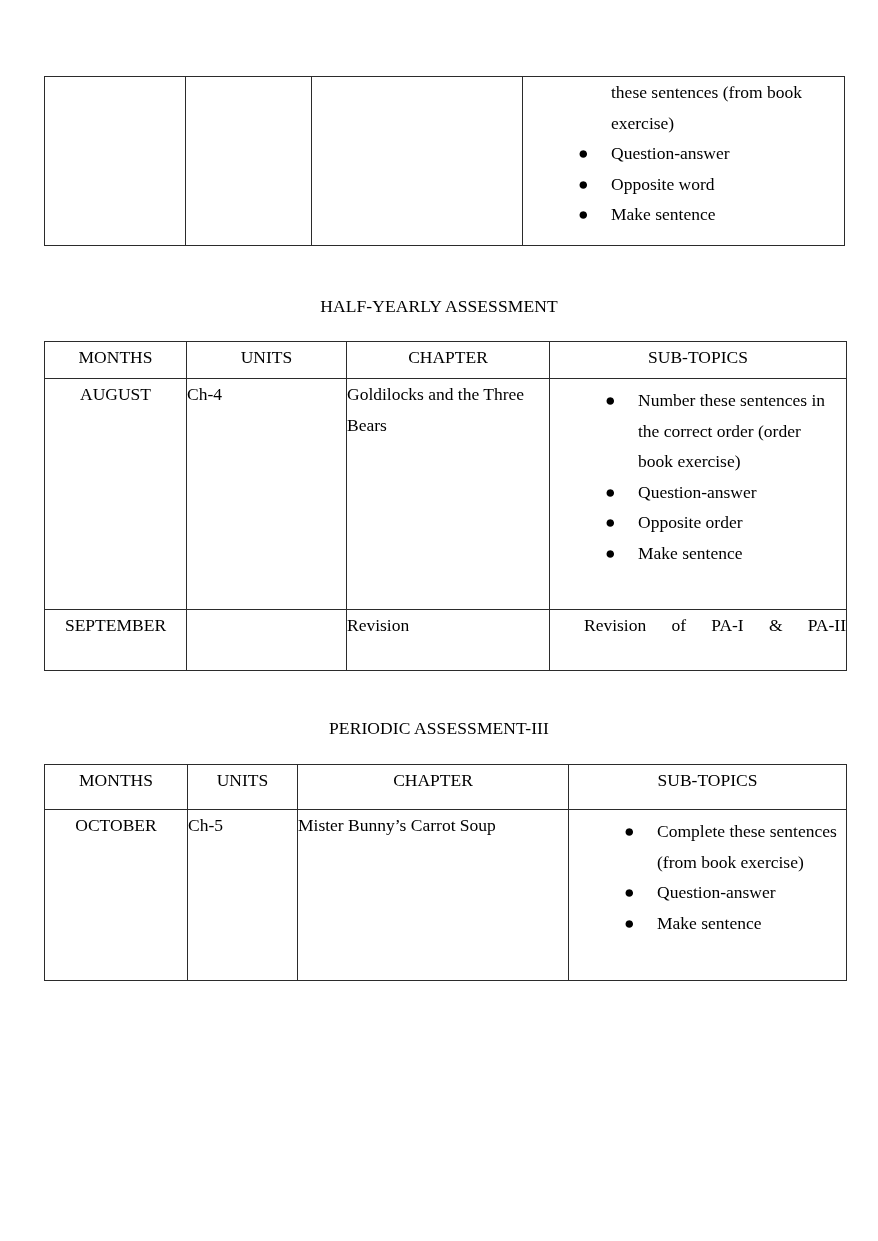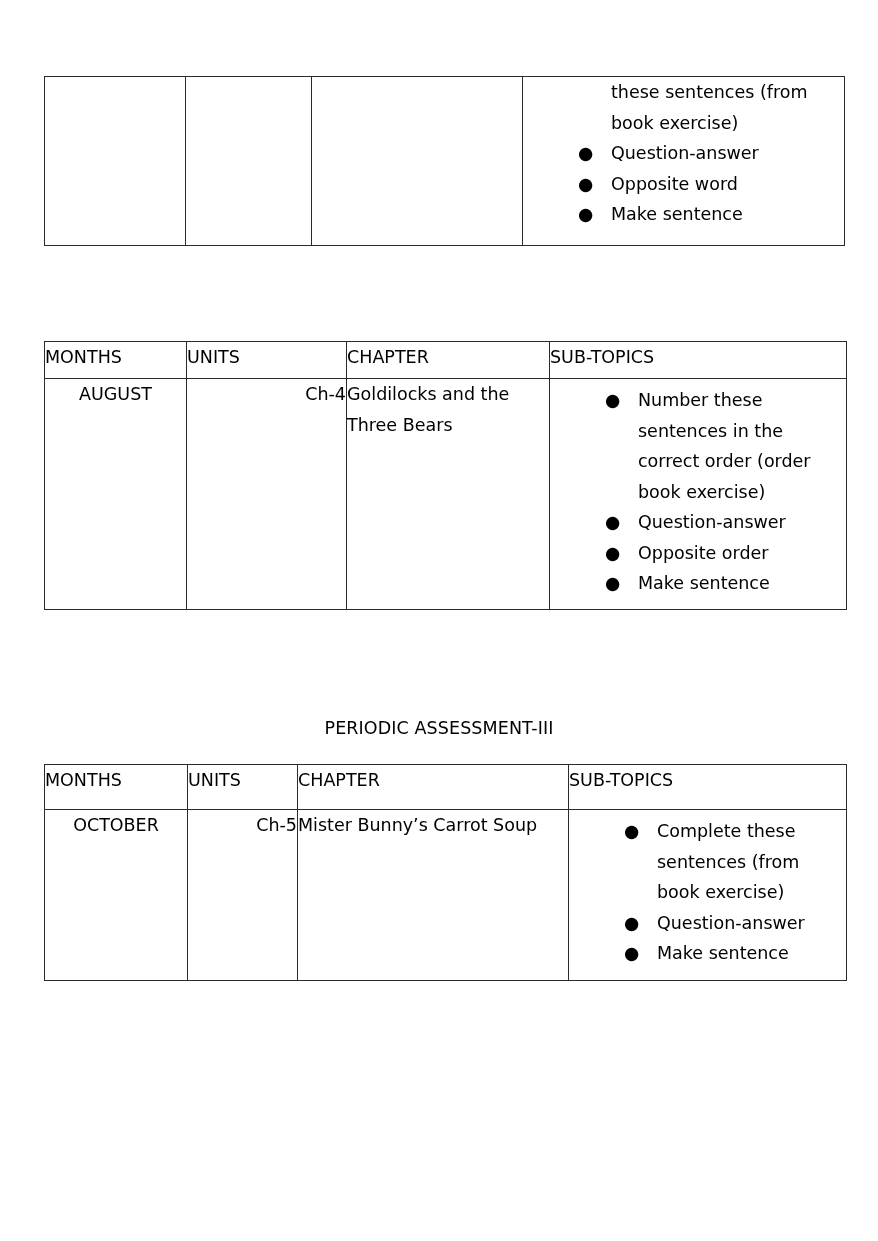"these sentences (from book exercise)" .page { font-family: none -> Liberation Serif, serif }
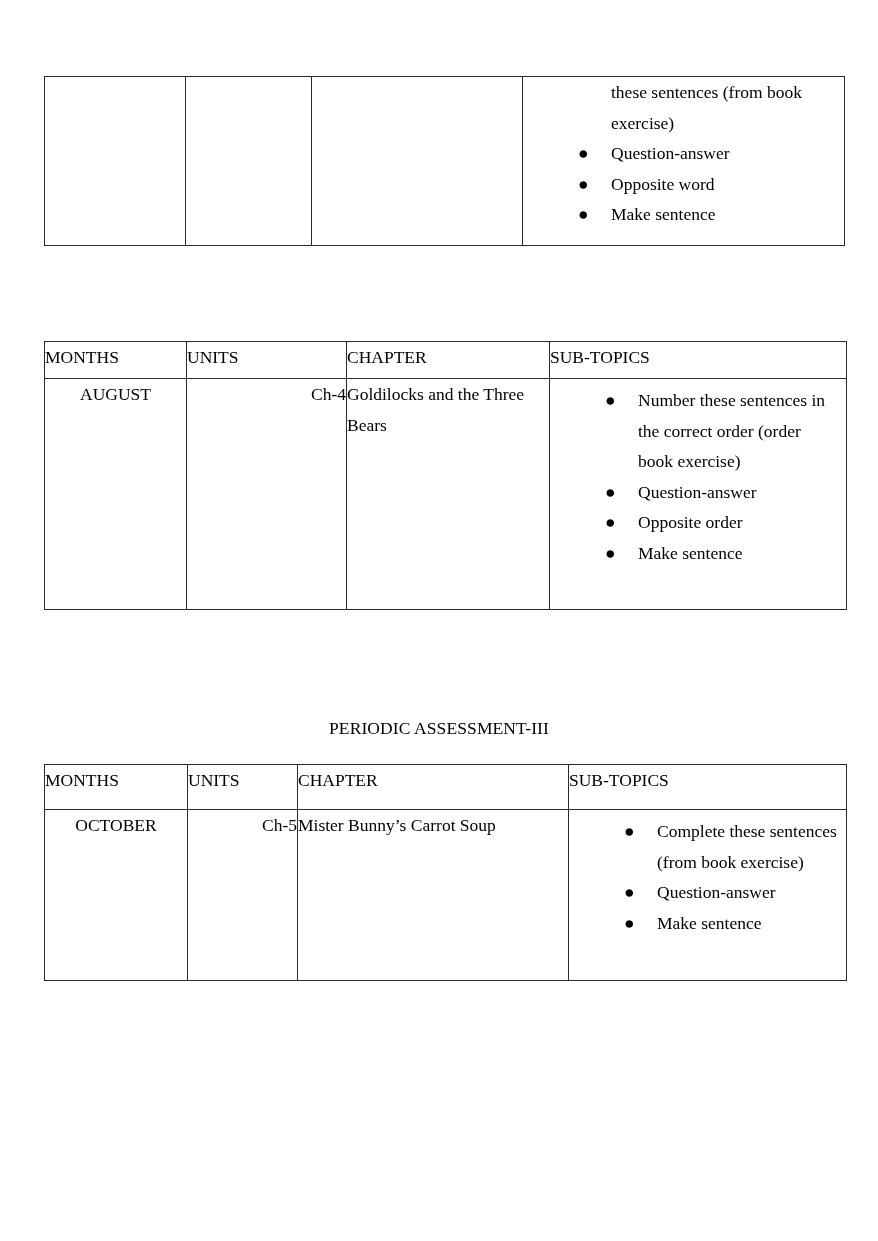"HALF-YEARLY ASSESSMENT" div.section-heading { html: none -> <div>HALF-YEARLY ASSESSMENT</div> }
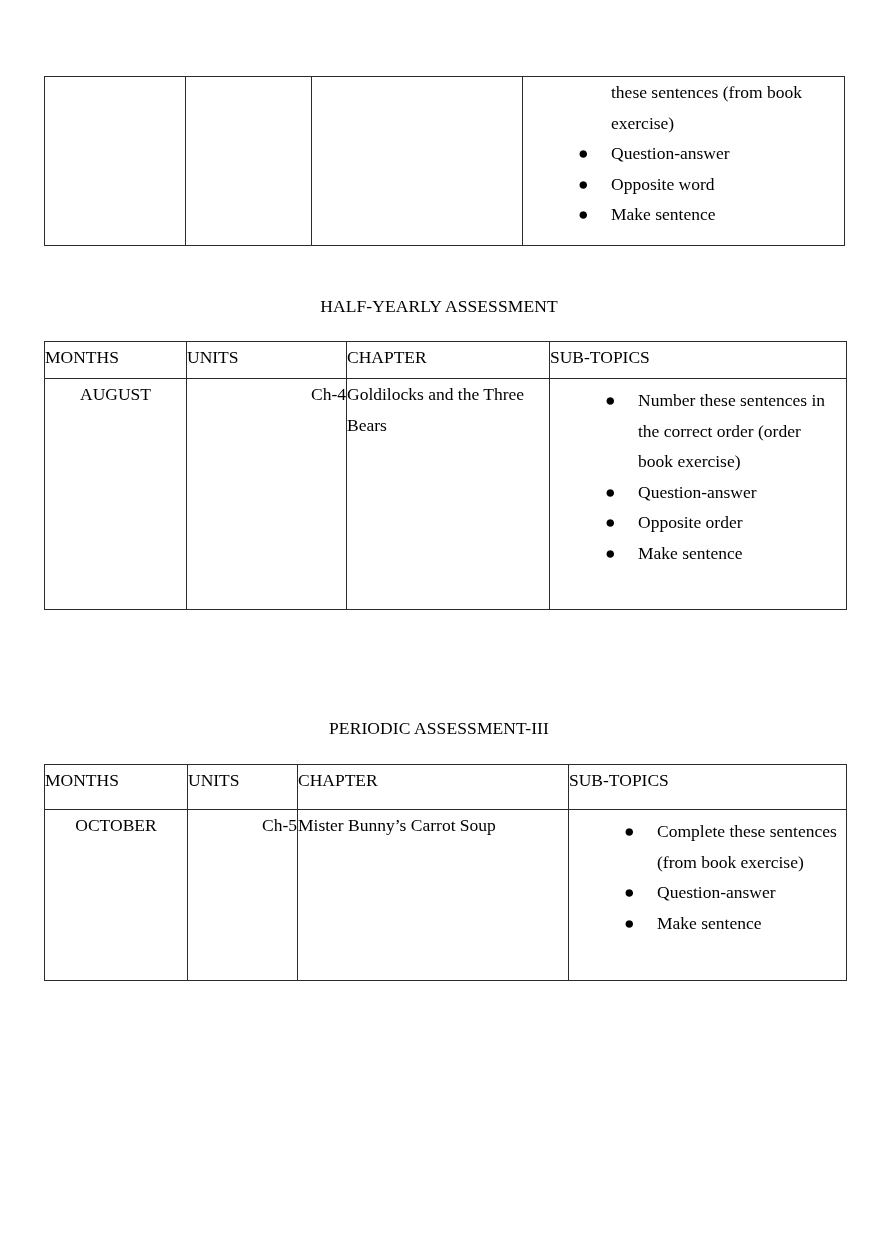"MONTHS" .col-head { text-align: left -> center }
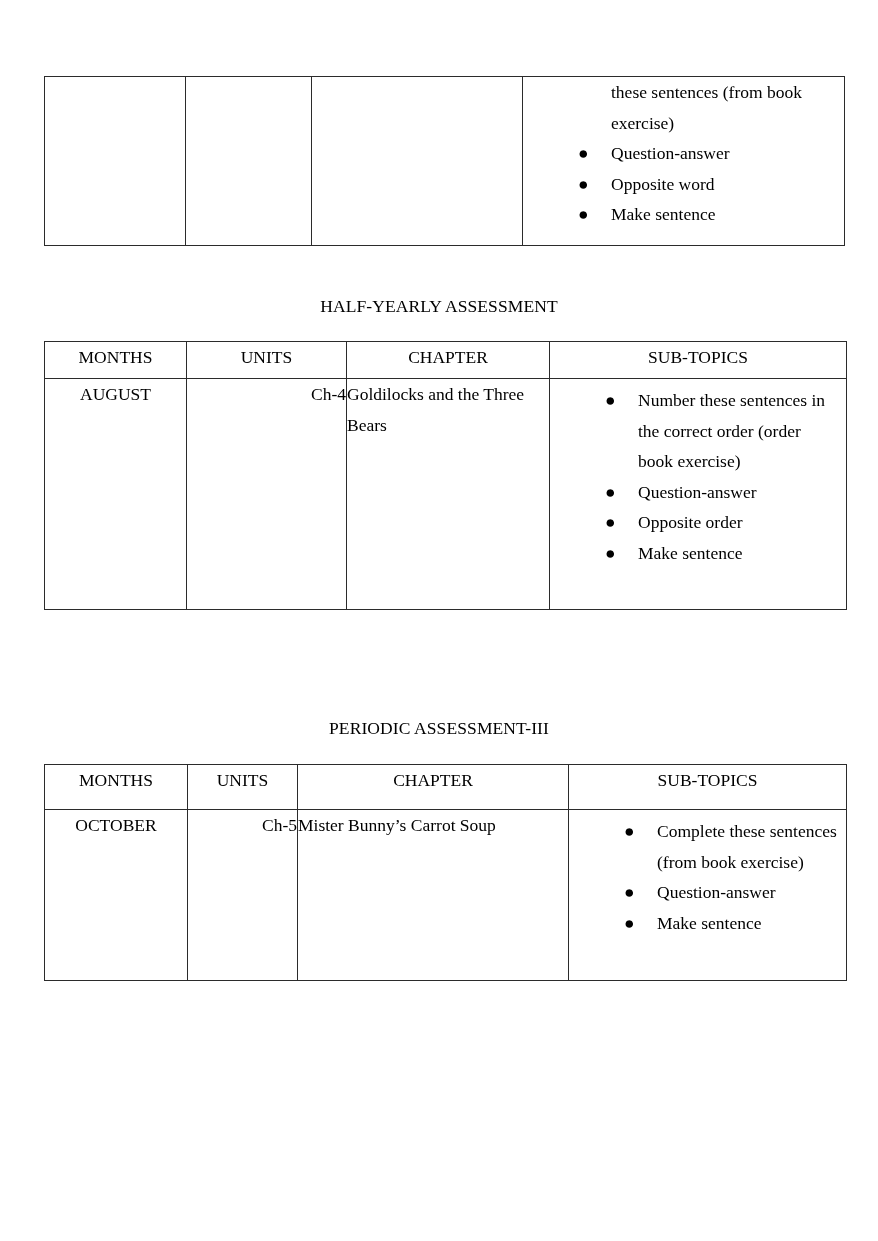"Ch-4" .cell-plain { text-align: right -> left }
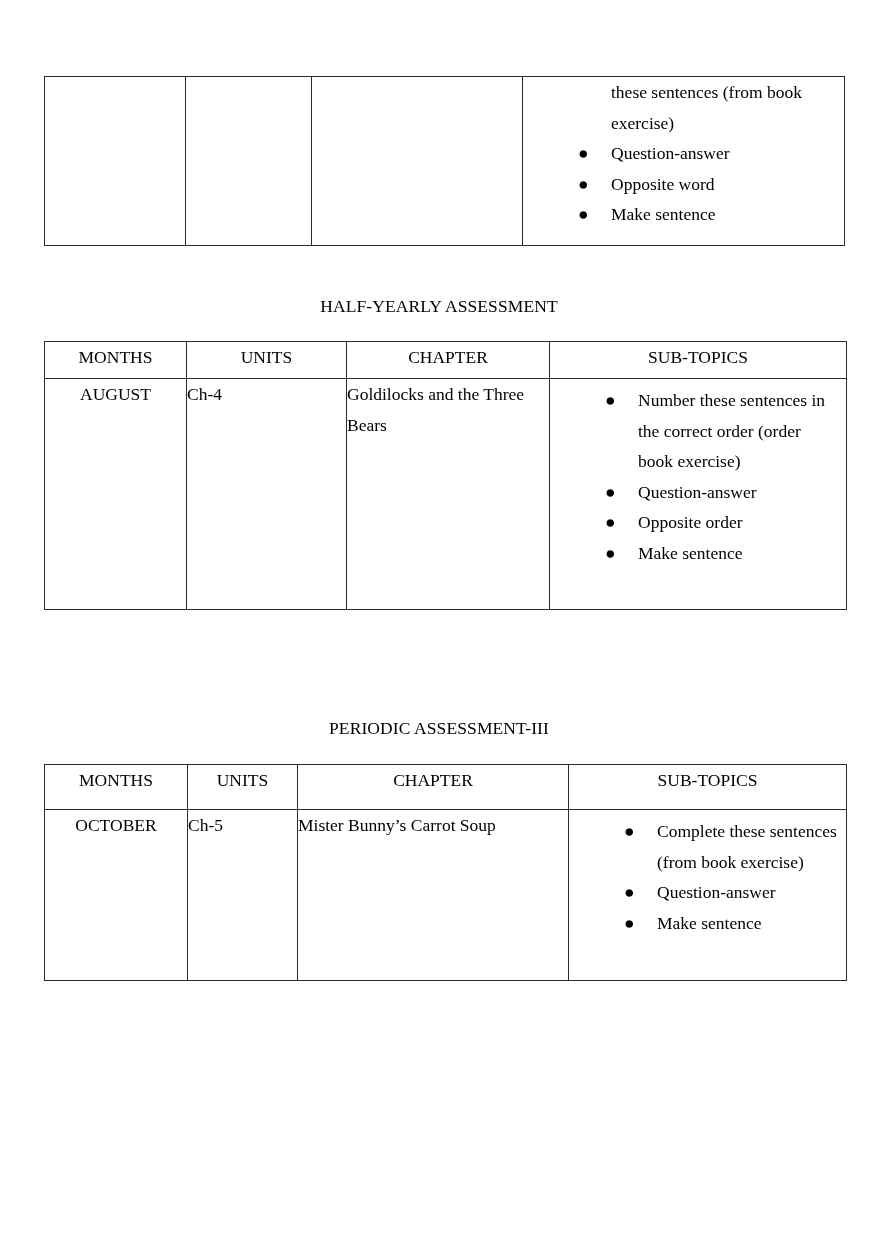"SEPTEMBER" tr.row-september { html: none -> <tr> <td>SEPTEMBER</td> <td></td> <td>Revision</td> <td>Revision of PA-I &amp; PA-II</td> </tr> }
